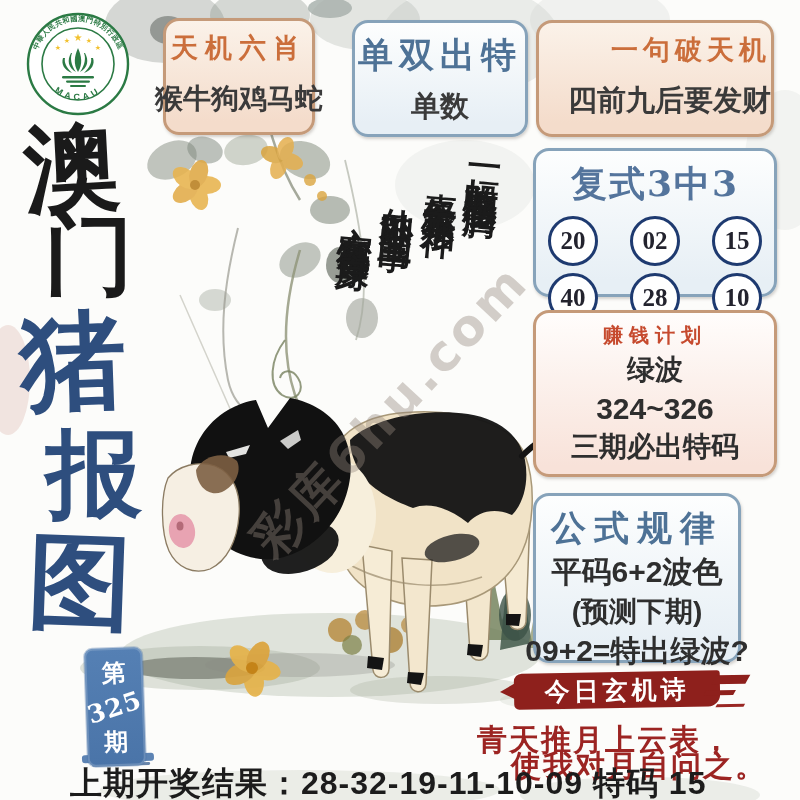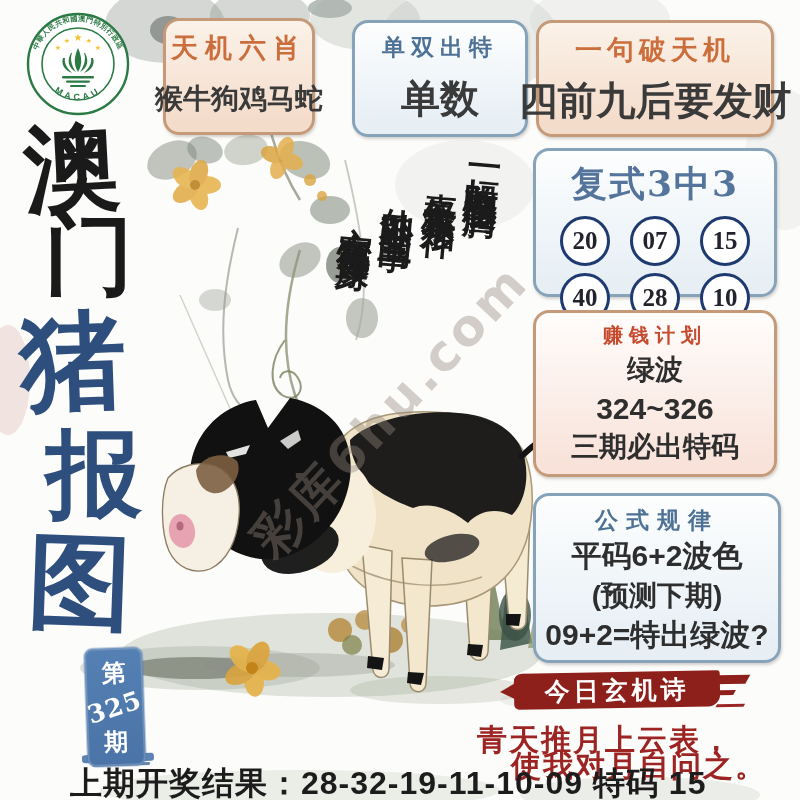"单双出特" .h-blue { font-size: 23px -> 35px }
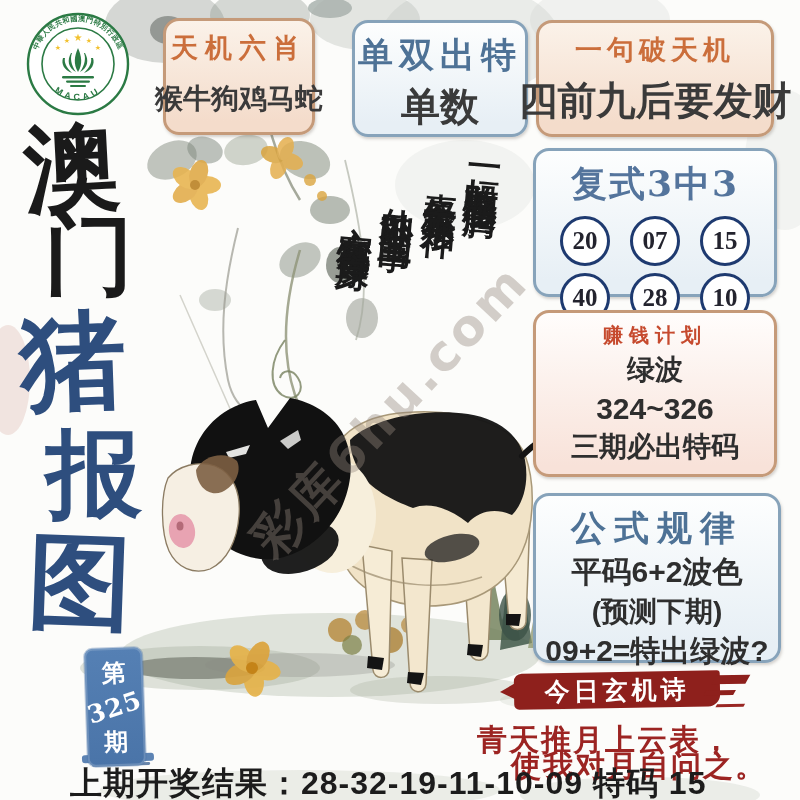"一句破天机" div.box { align-items: none -> flex-end }
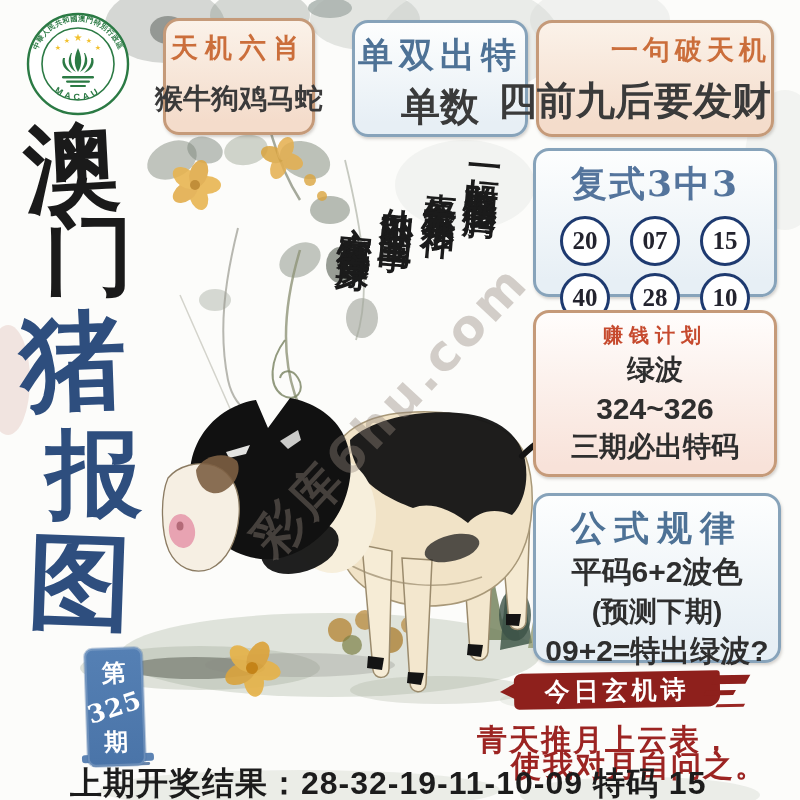"单数" .fs29 { font-size: 39px -> 29px }
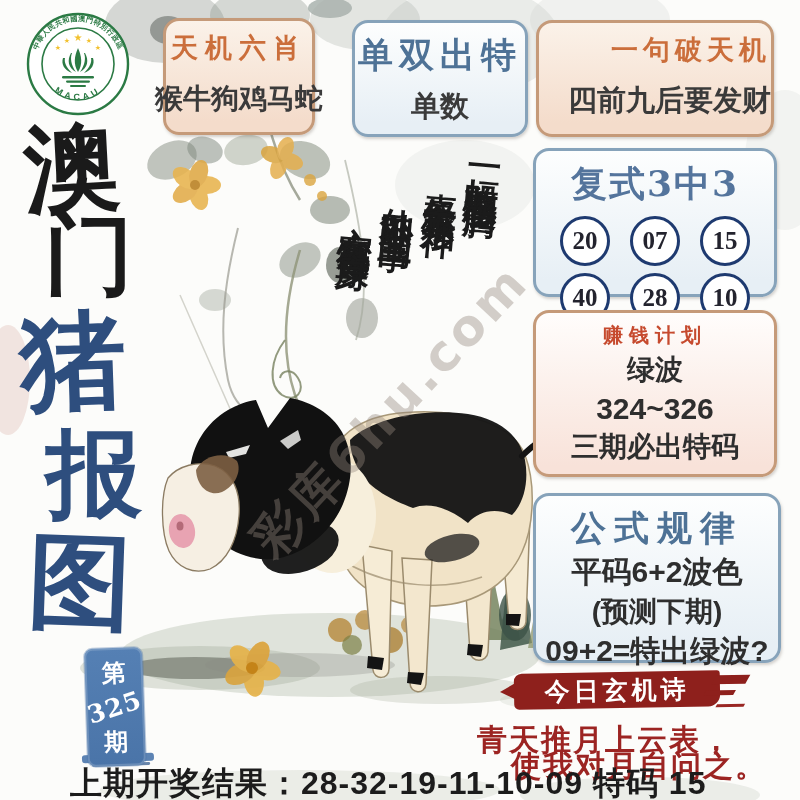"20" .circle-row { gap: 20px -> 32px }
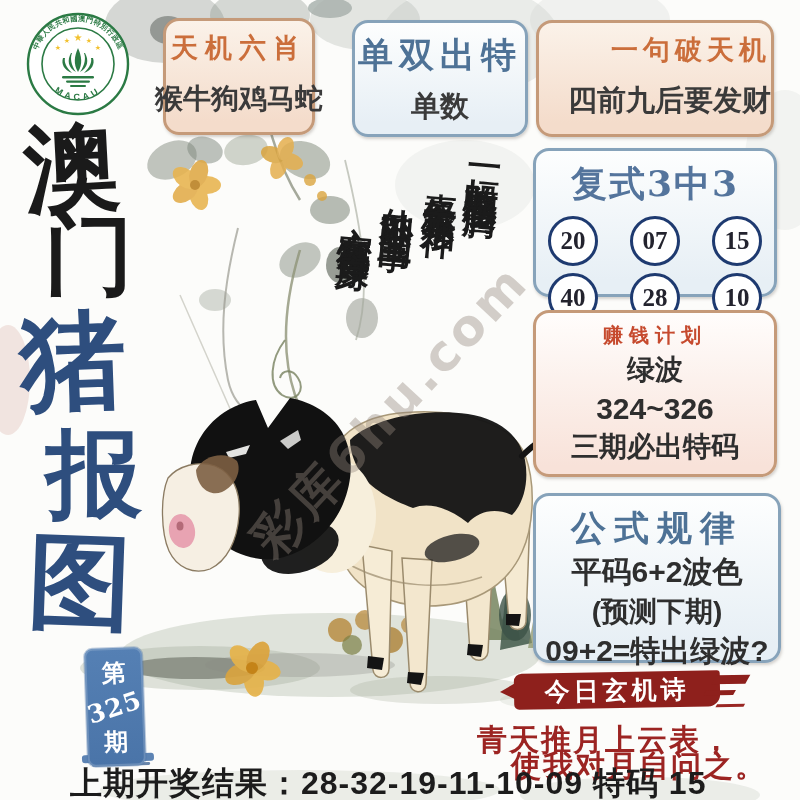"07" span.num-circle { text: 07 -> 02 }
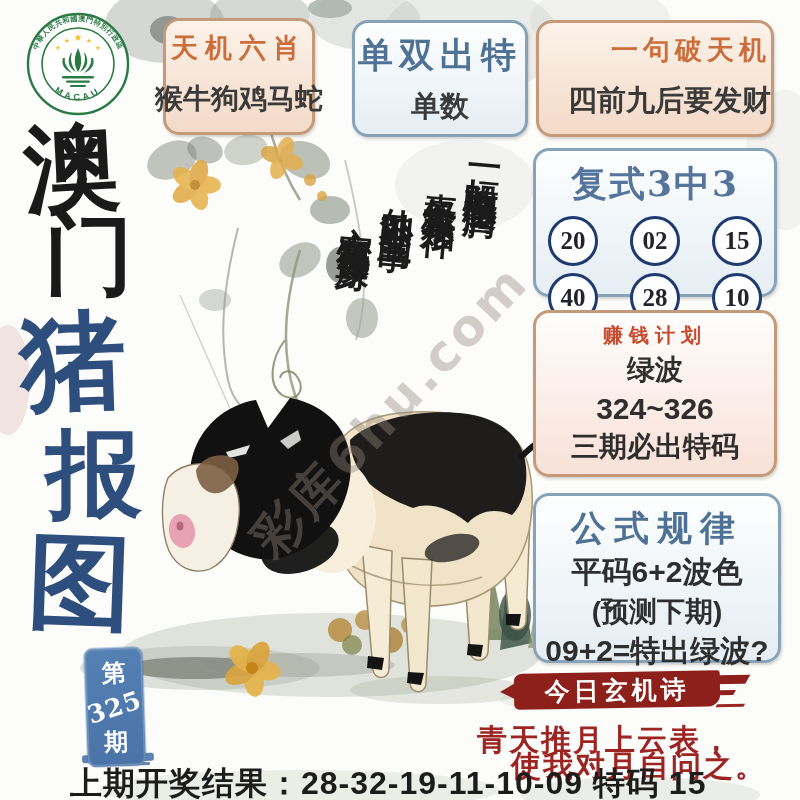"公式规律" div.box { width: 248px -> 208px }
